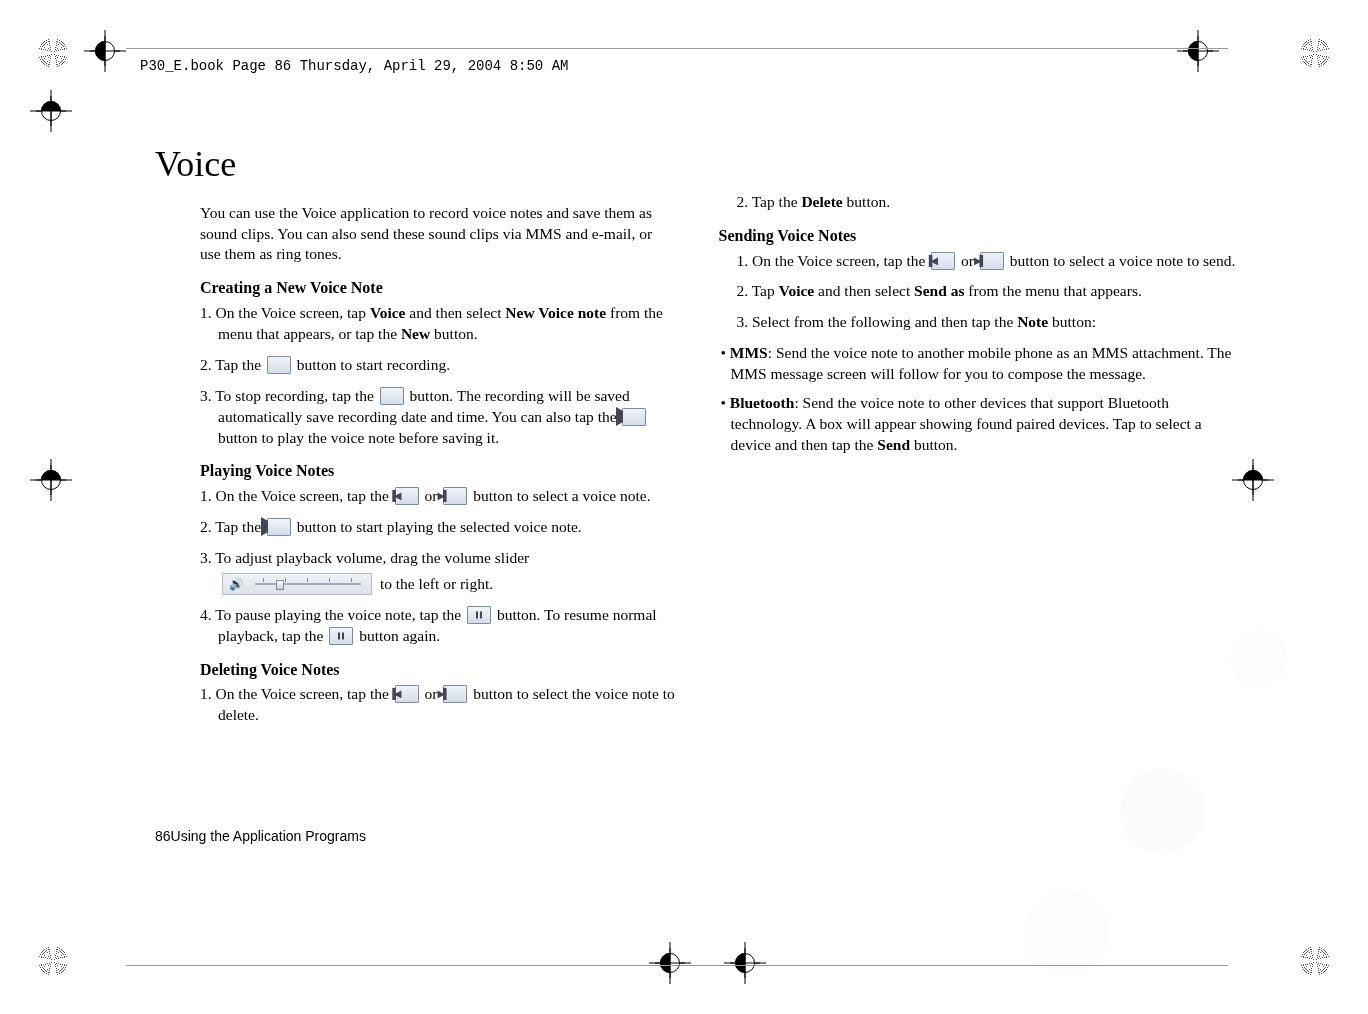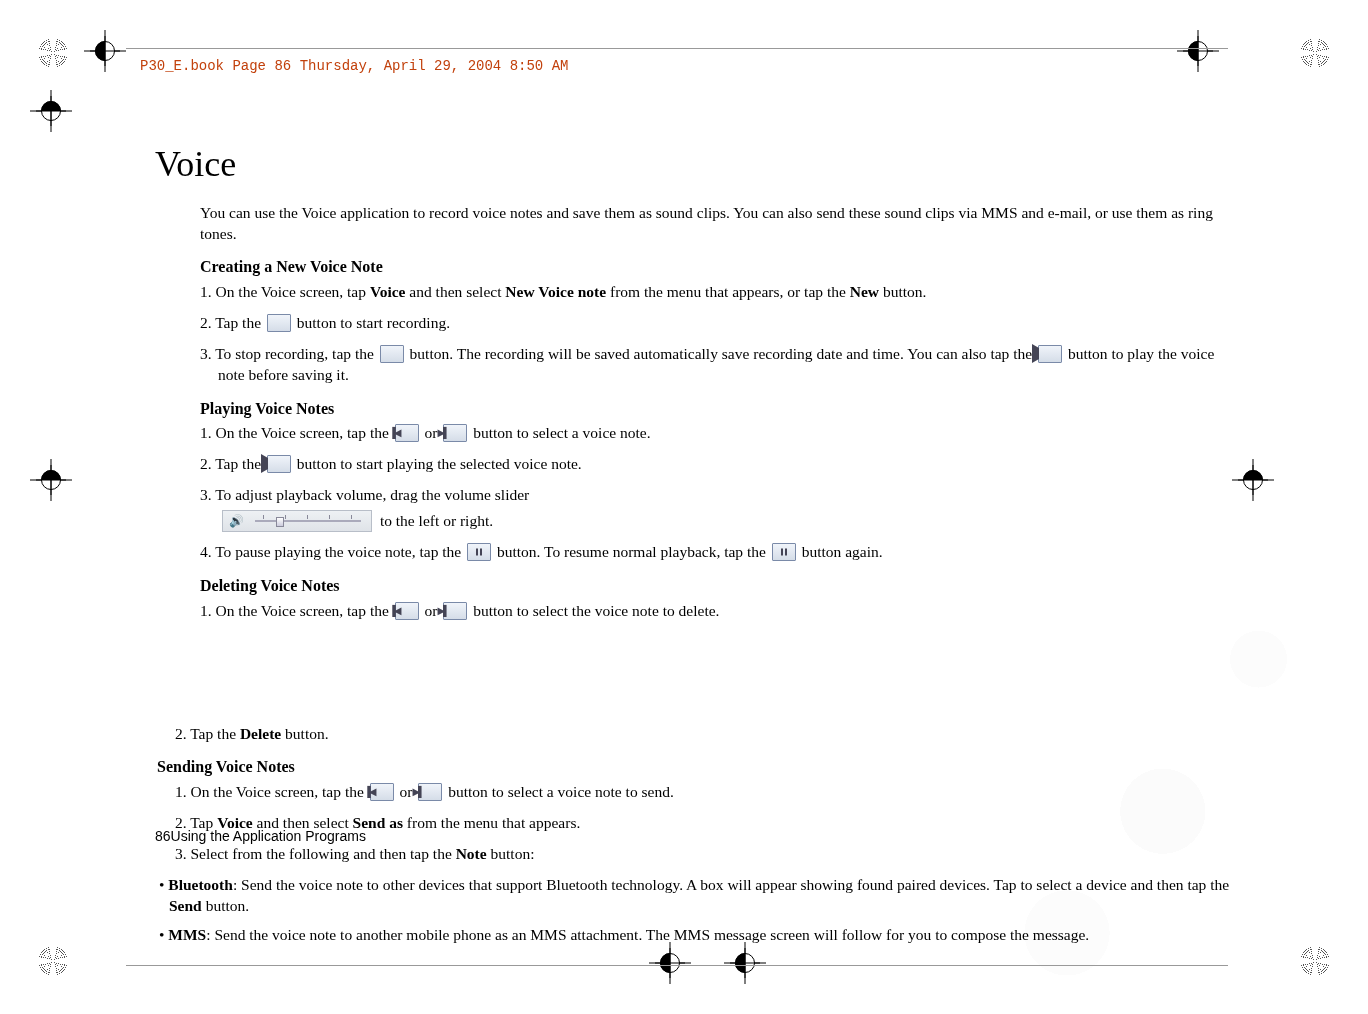"P30_E.book Page 86 Thursday, April" .header-text { color: #c2410c -> #000000 }
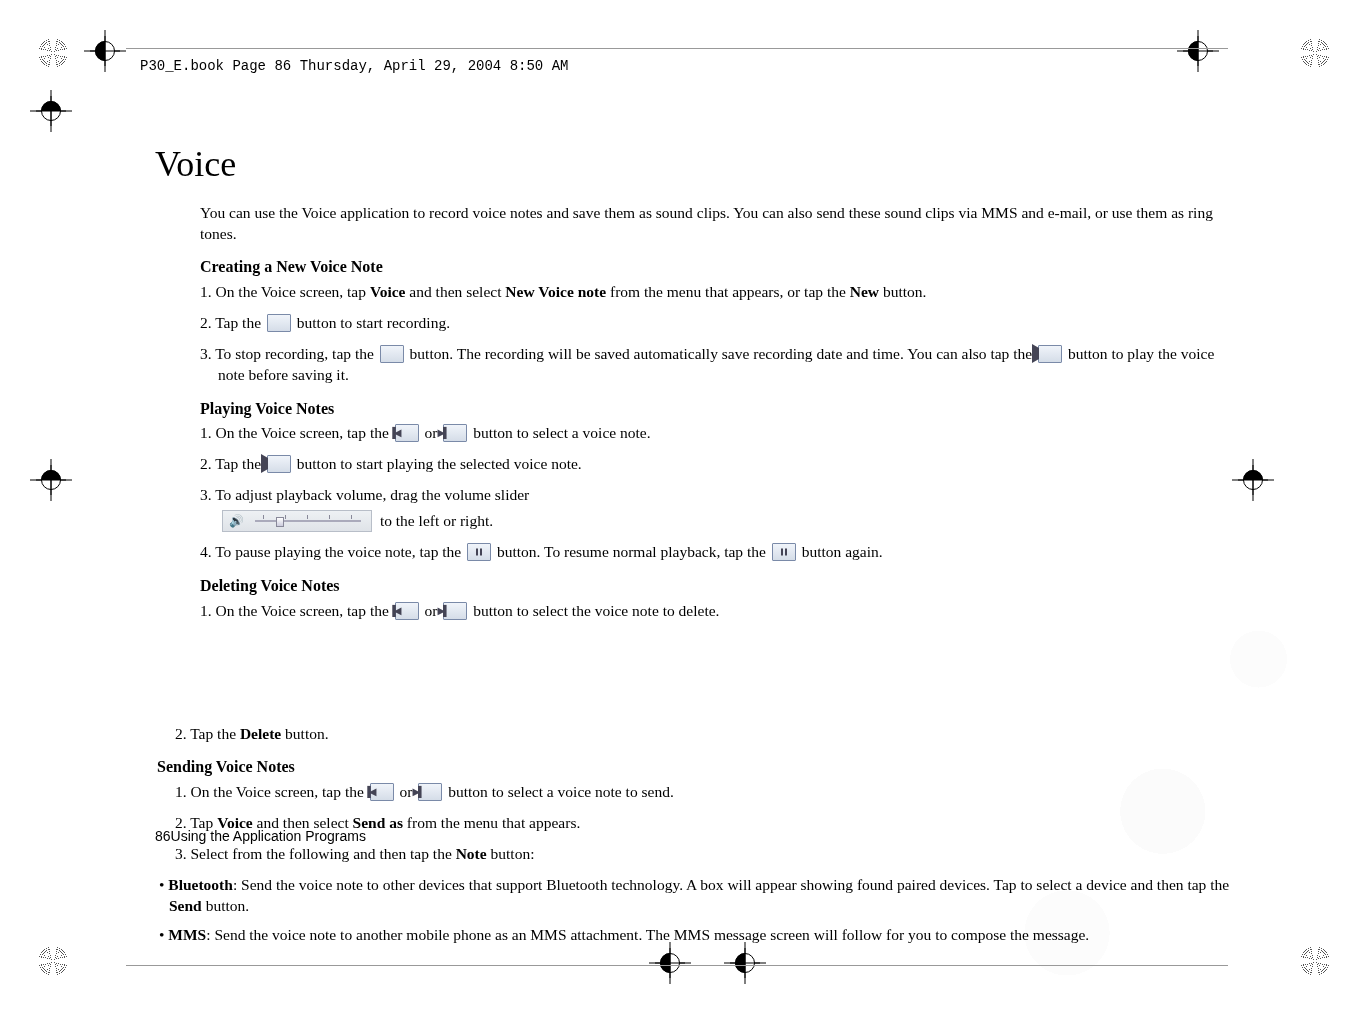"Voice" .page { flex-direction: column -> none }
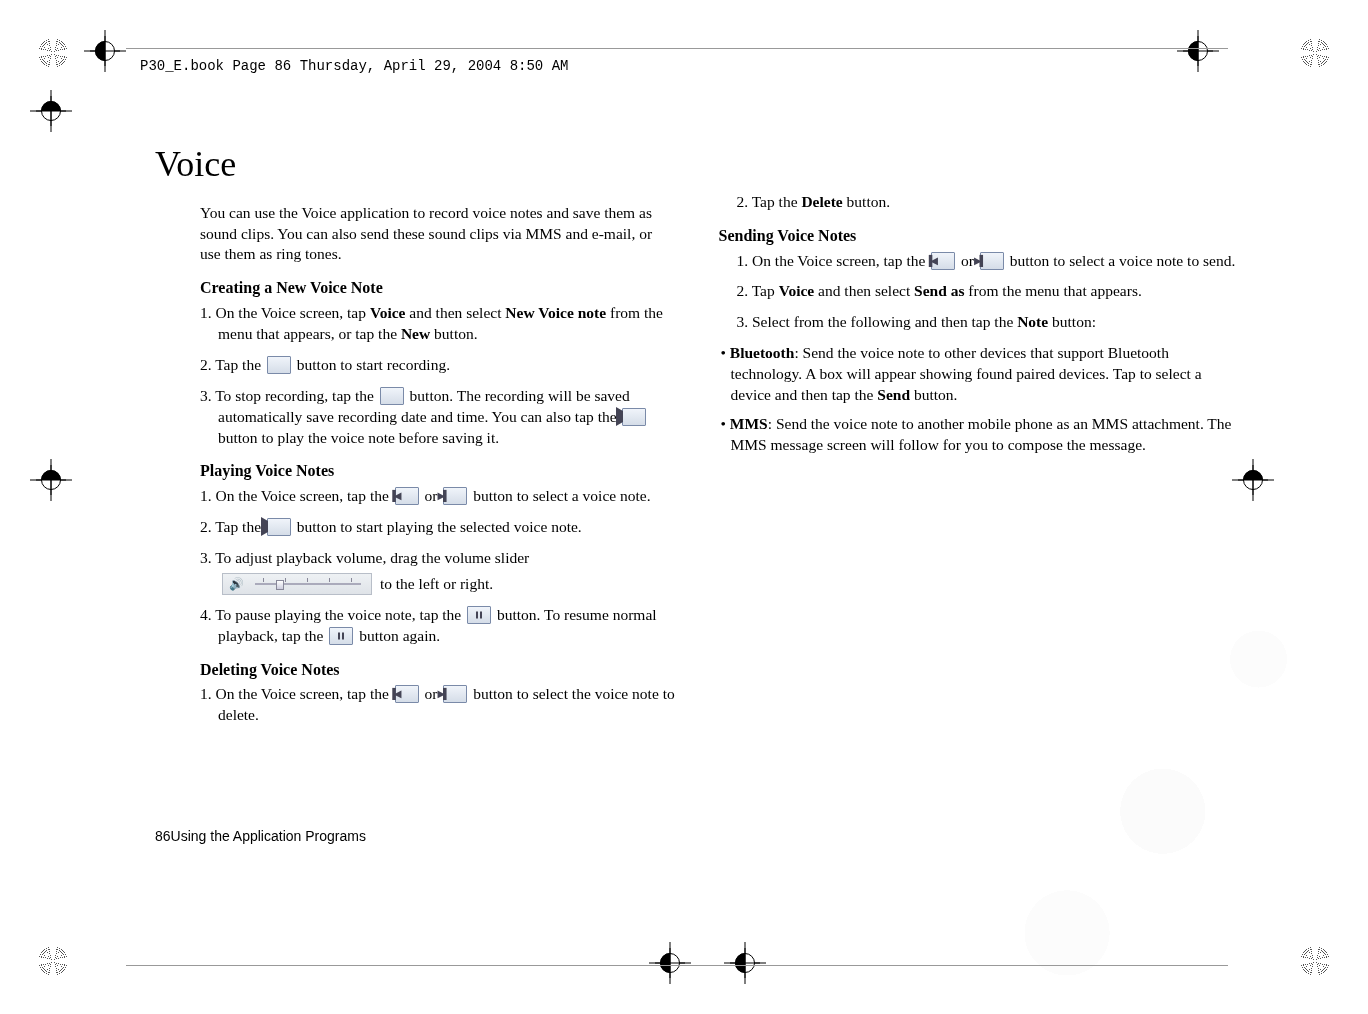"• Bluetooth: Send the voice" div.bullet { order: before "• MMS: Send the voice" -> after "• MMS: Send the voice" }
